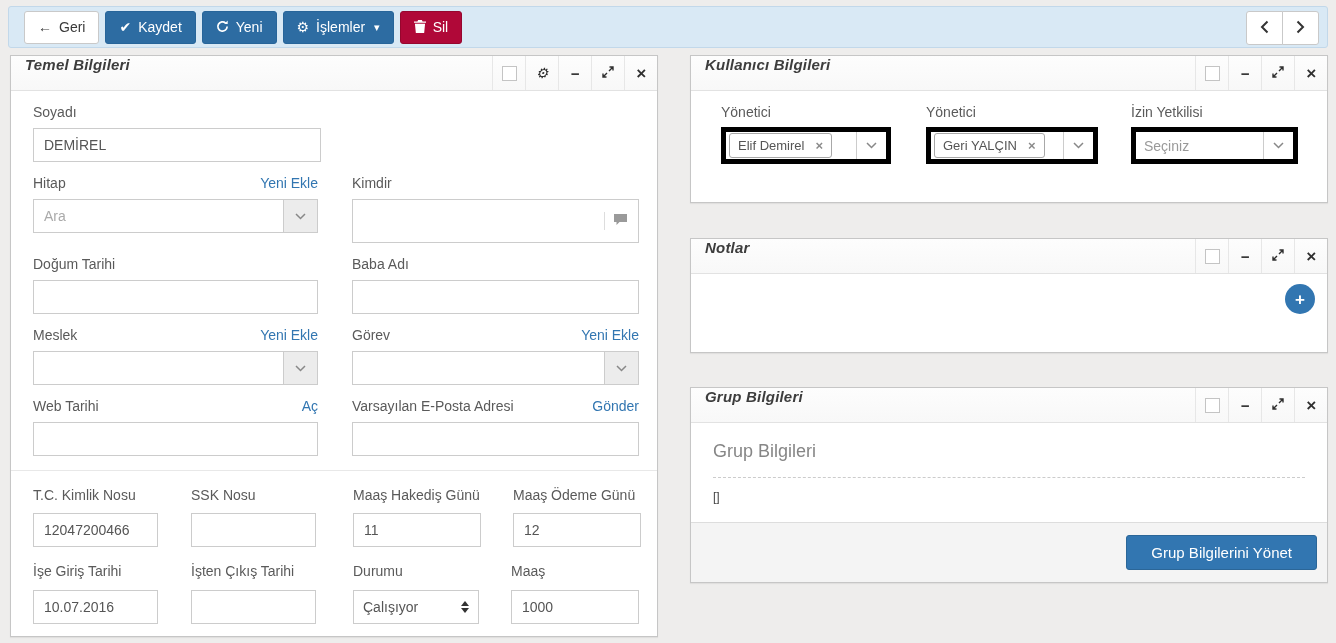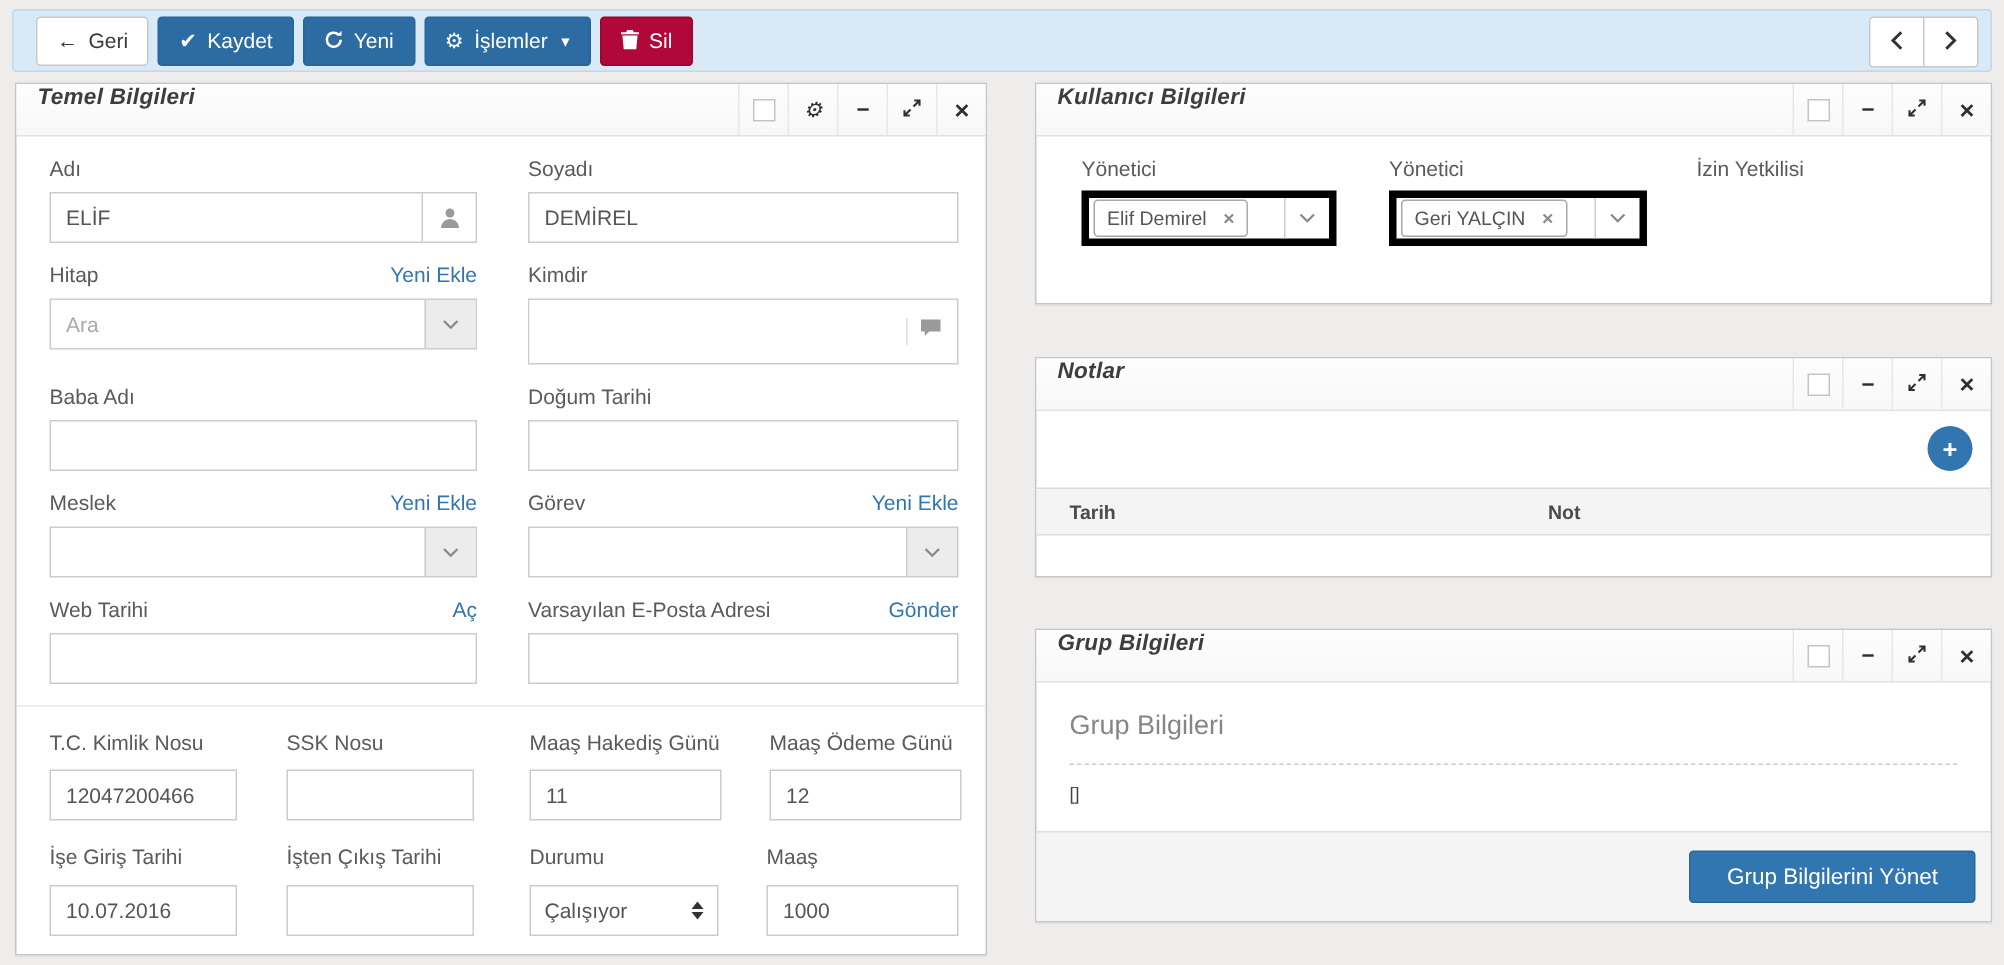"Adı" div.fcol { html: <div> <div> <span>Adı</span> </div> <div> <input> <span> <svg> <circle></circle> <path></path> </svg> </span> </div> </div> -> none }
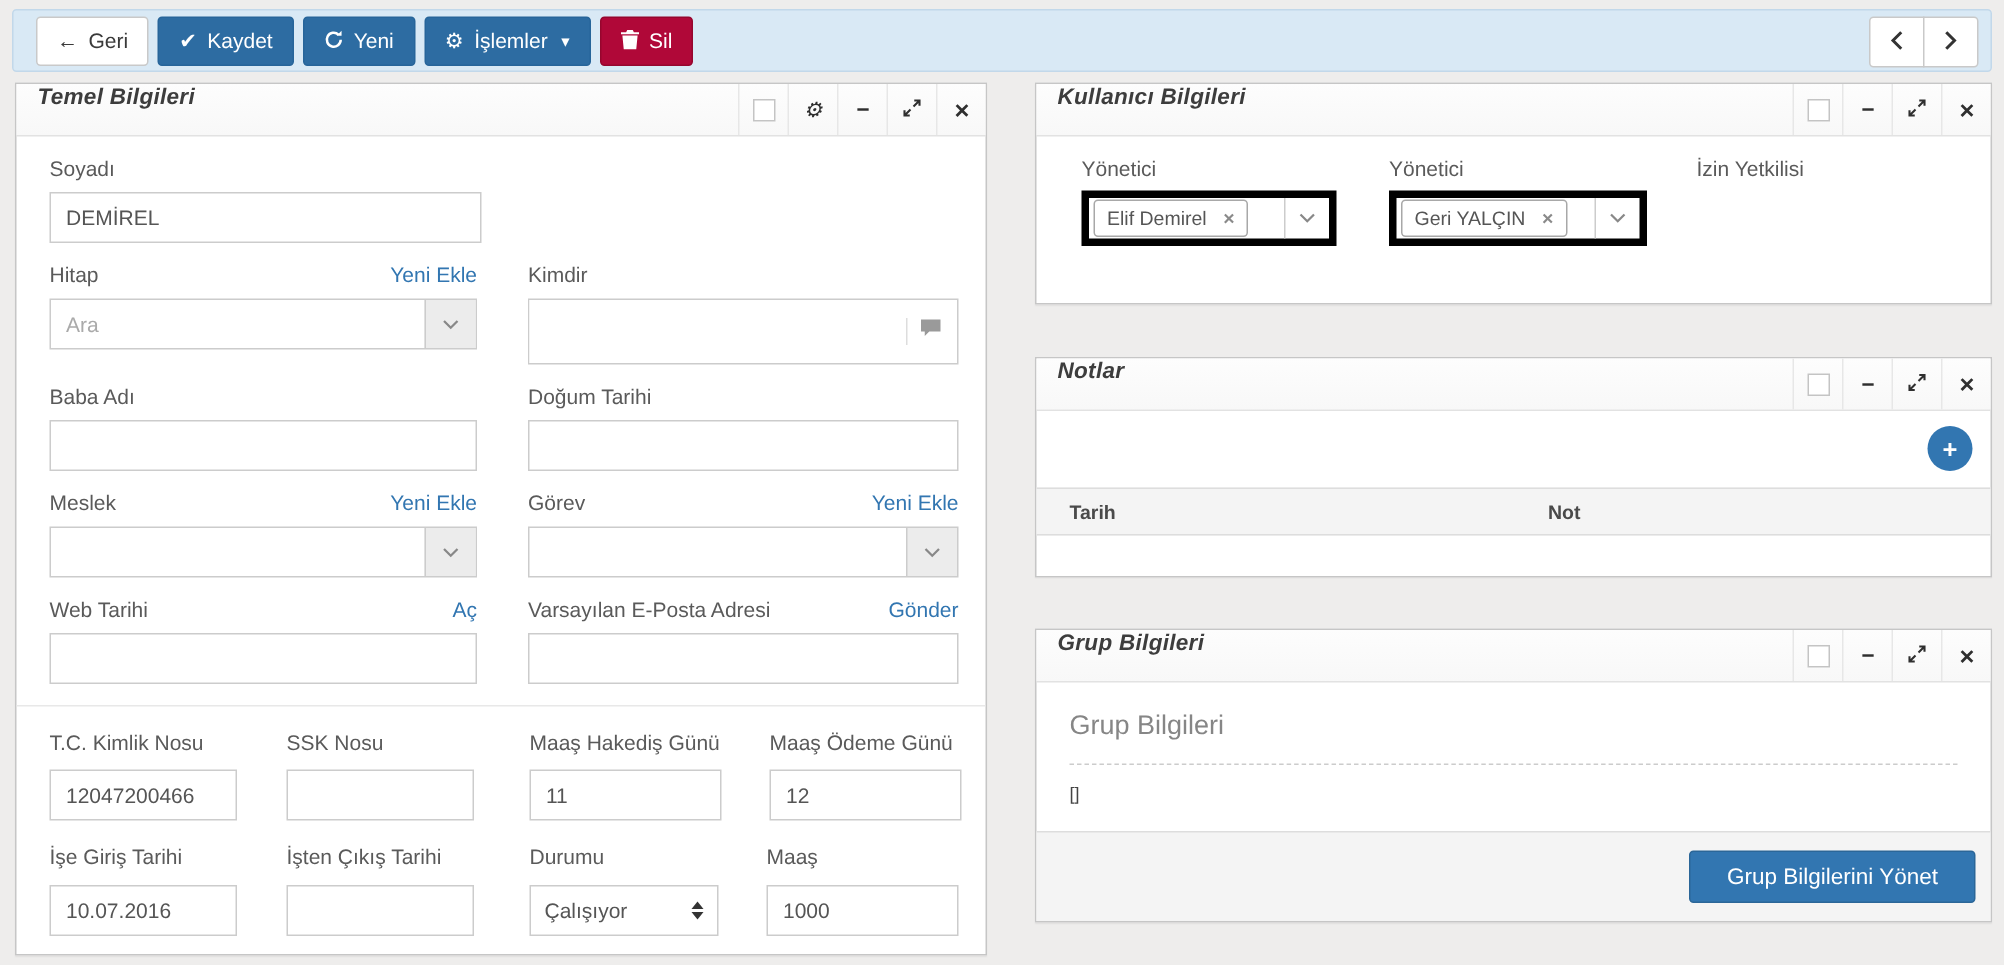"Seçiniz" div.orange-box { html: none -> <div> <span>Seçiniz</span> <span> <svg> <path></path> </svg> </span> </div> }
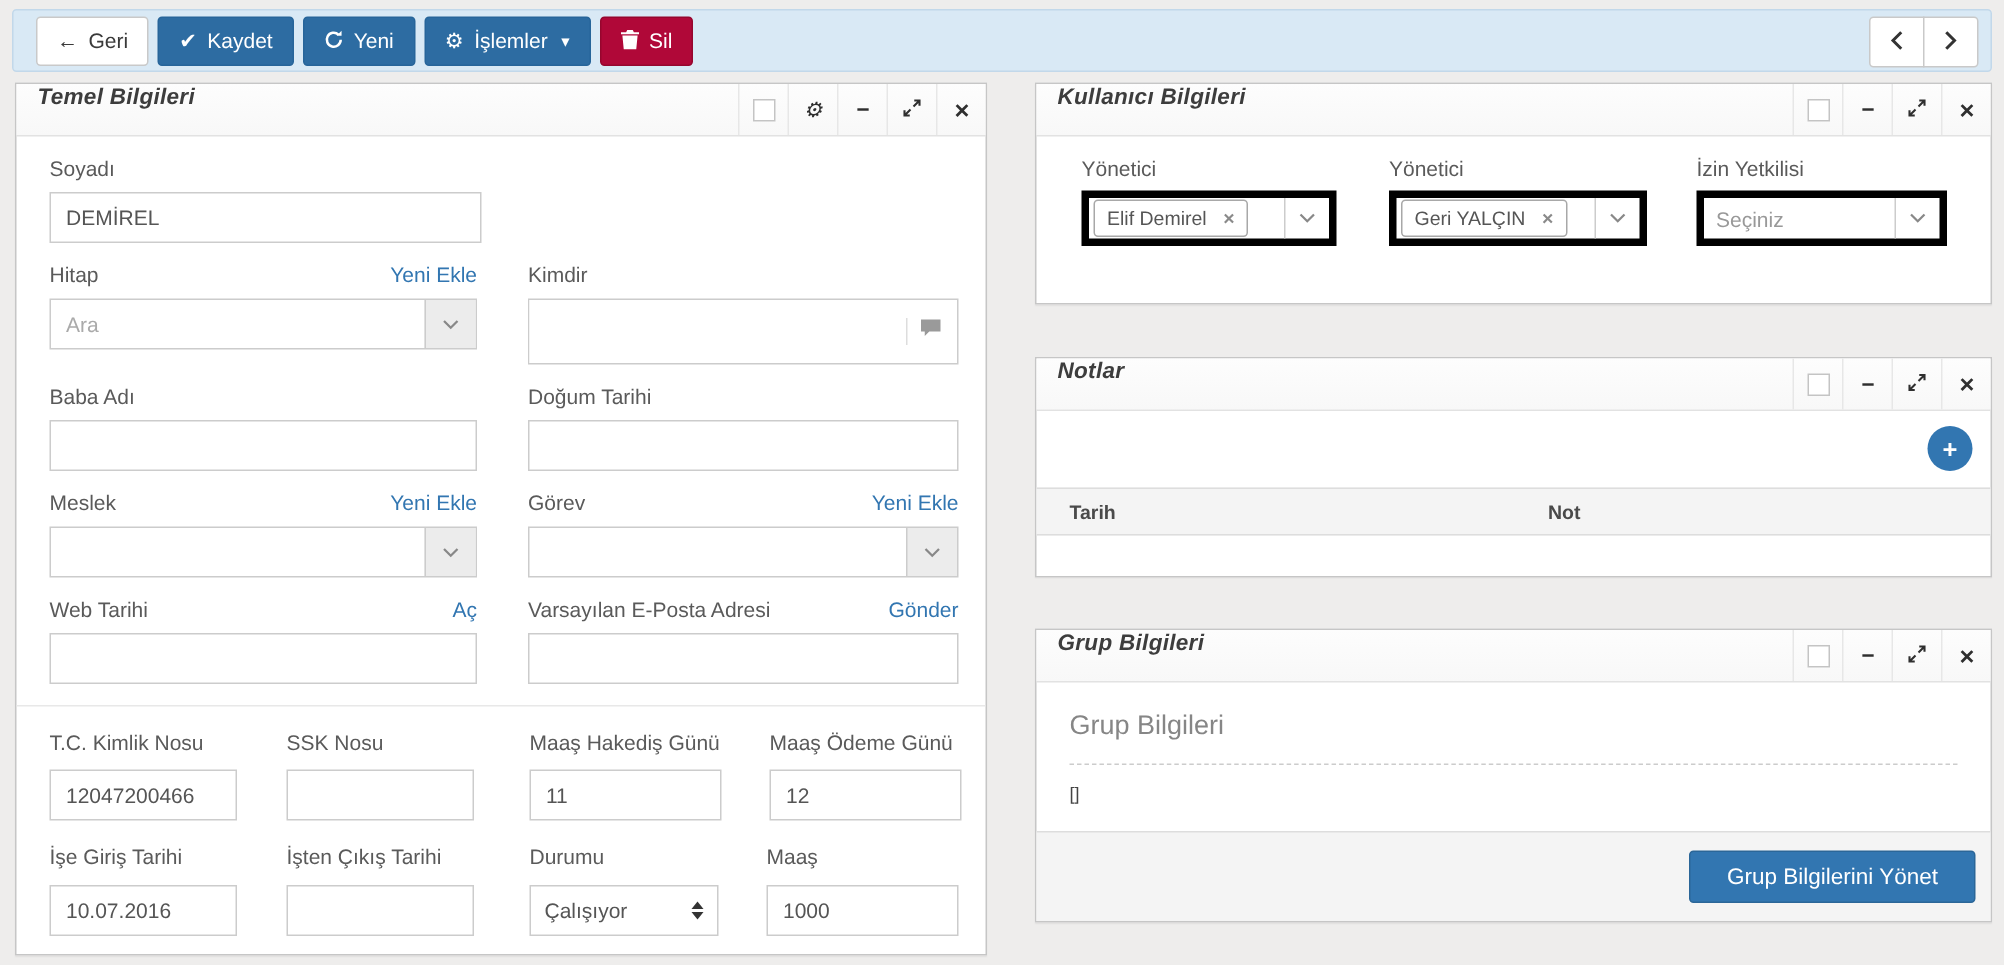"Baba Adı" div.fcol { order: before "Doğum Tarihi" -> after "Doğum Tarihi" }
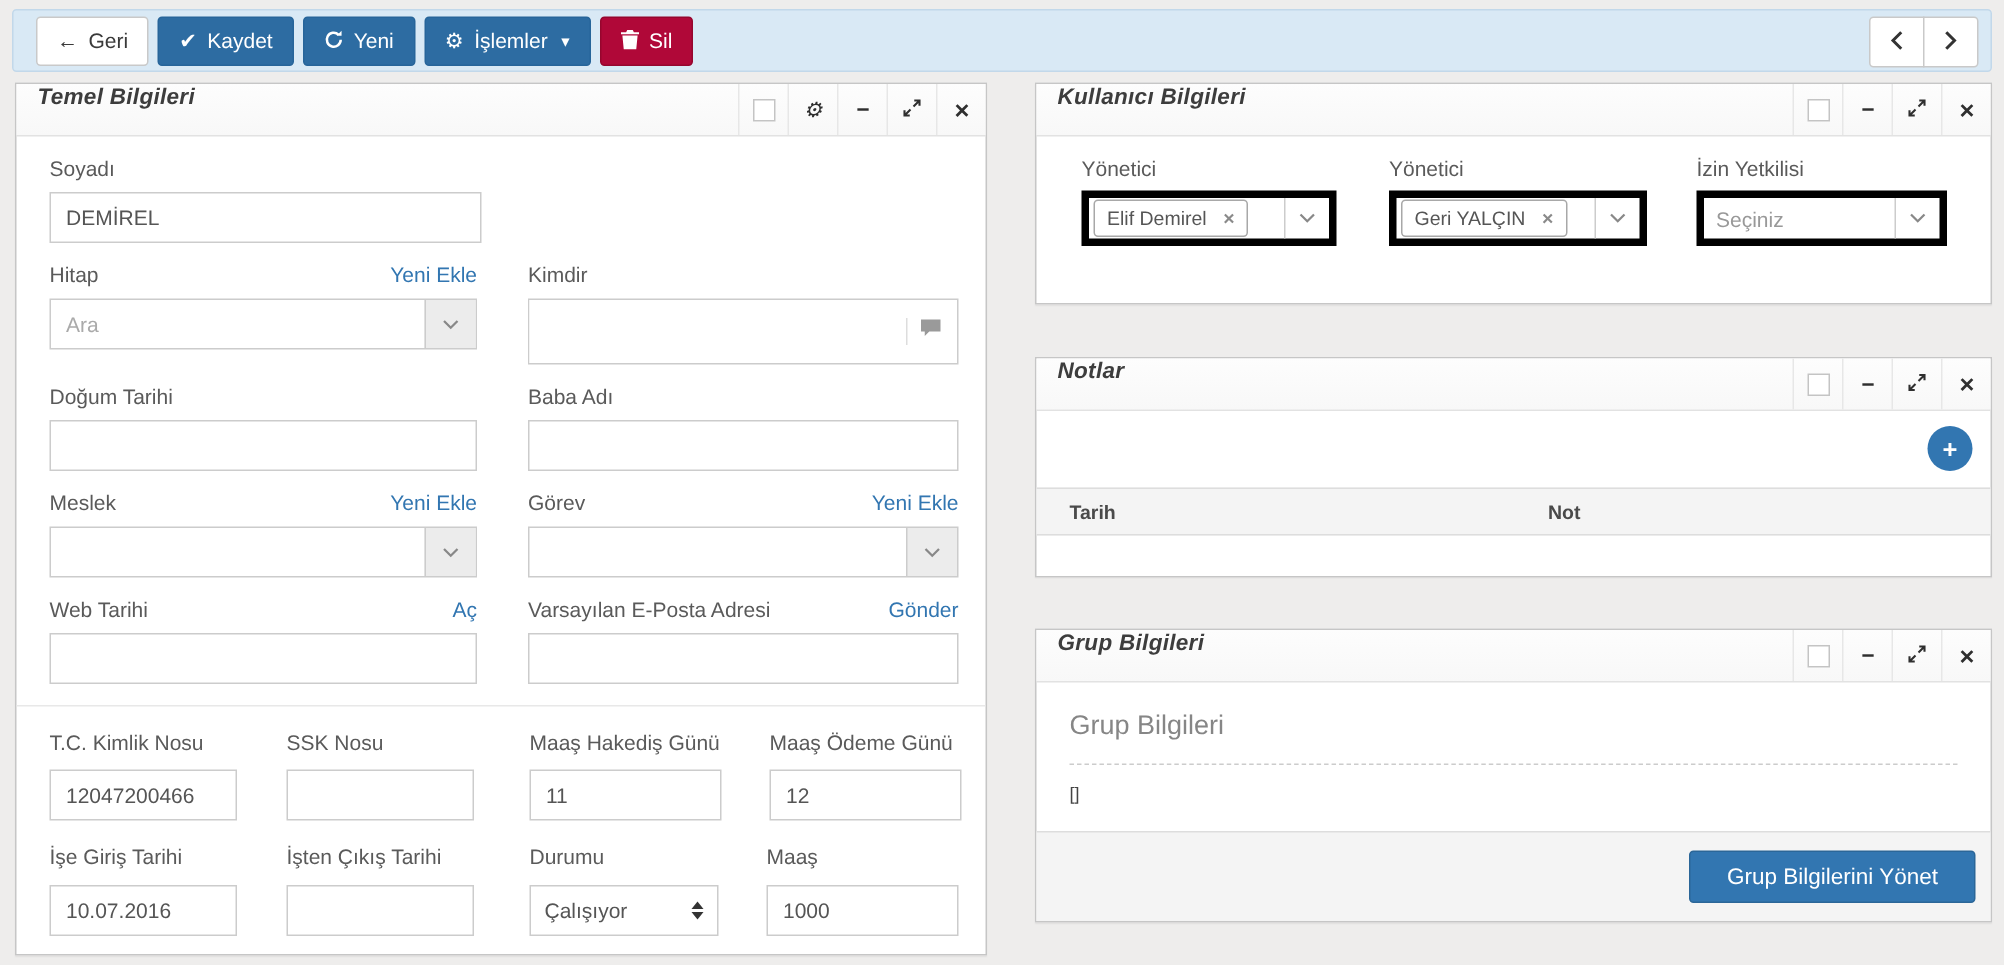"Tarih" div.nt-head { html: <div> <div>Tarih</div> <div>Not</div> </div> -> none }
